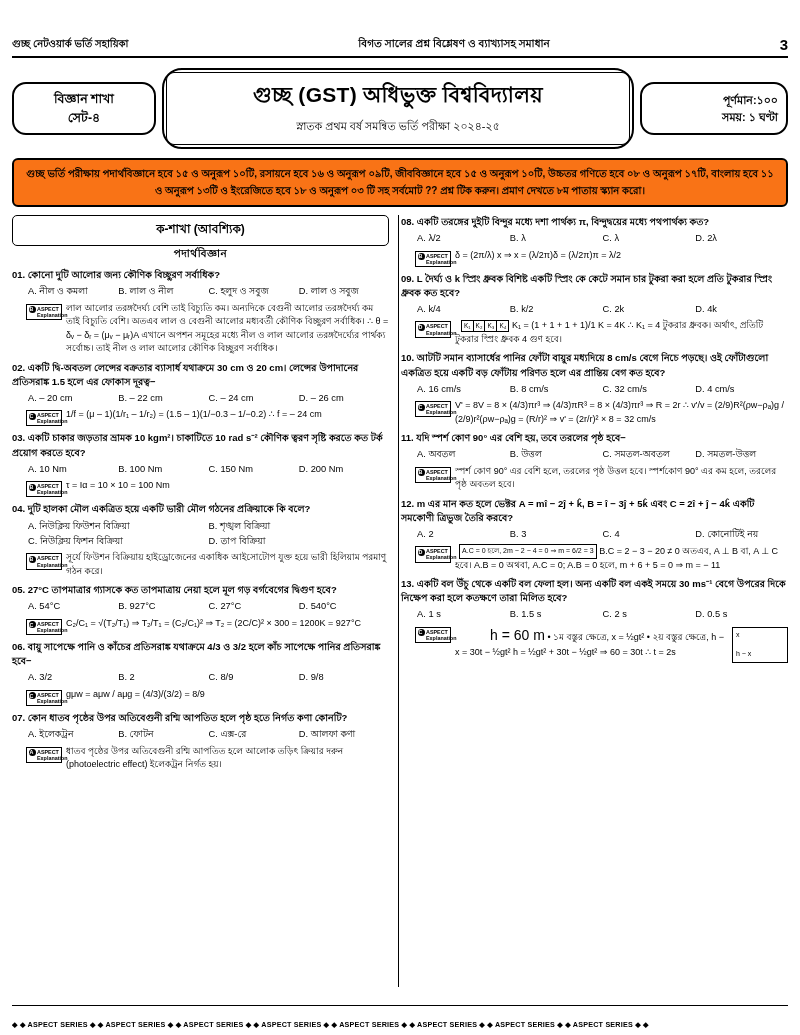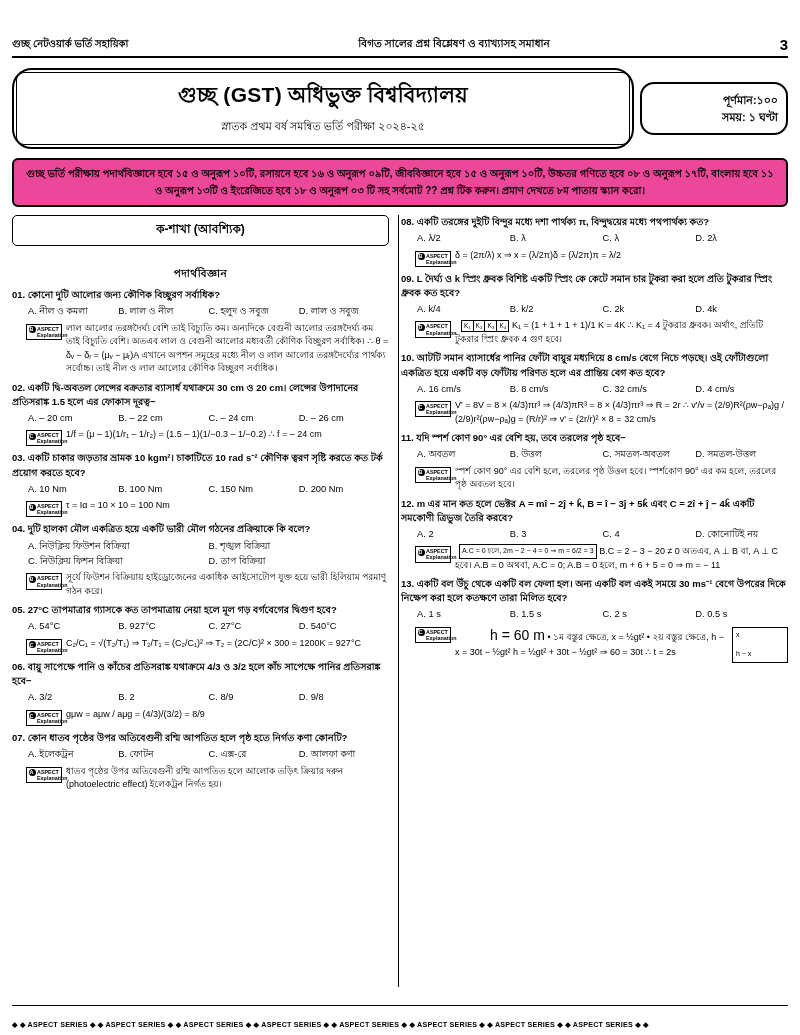"বিজ্ঞান শাখা" div.mast-box { html: none -> <div> <div>বিজ্ঞান শাখা</div> <div>সেট-৪</div> </div> }
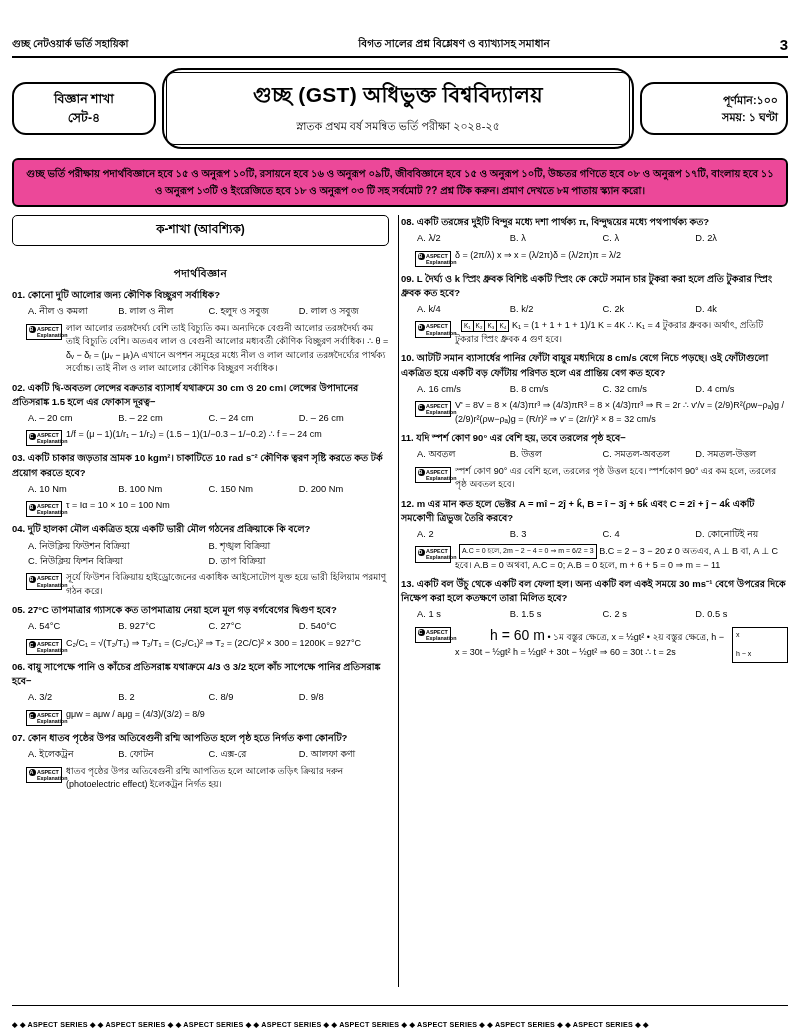"গুচ্ছ ভর্তি পরীক্ষায় পদার্থবিজ্ঞানে হবে" .notice { background: #ec4899 -> #f97316 }
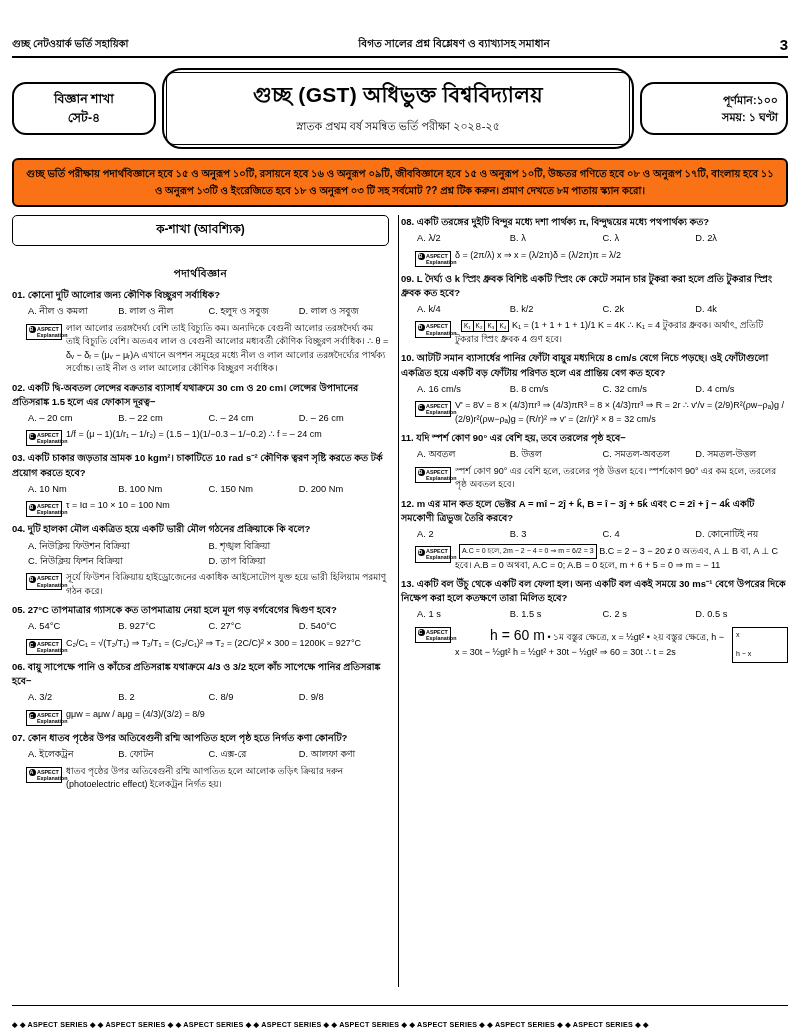"পদার্থবিজ্ঞান" .sub-head { margin: 20px 0 5px 0 -> 0 0 5px 0 }
